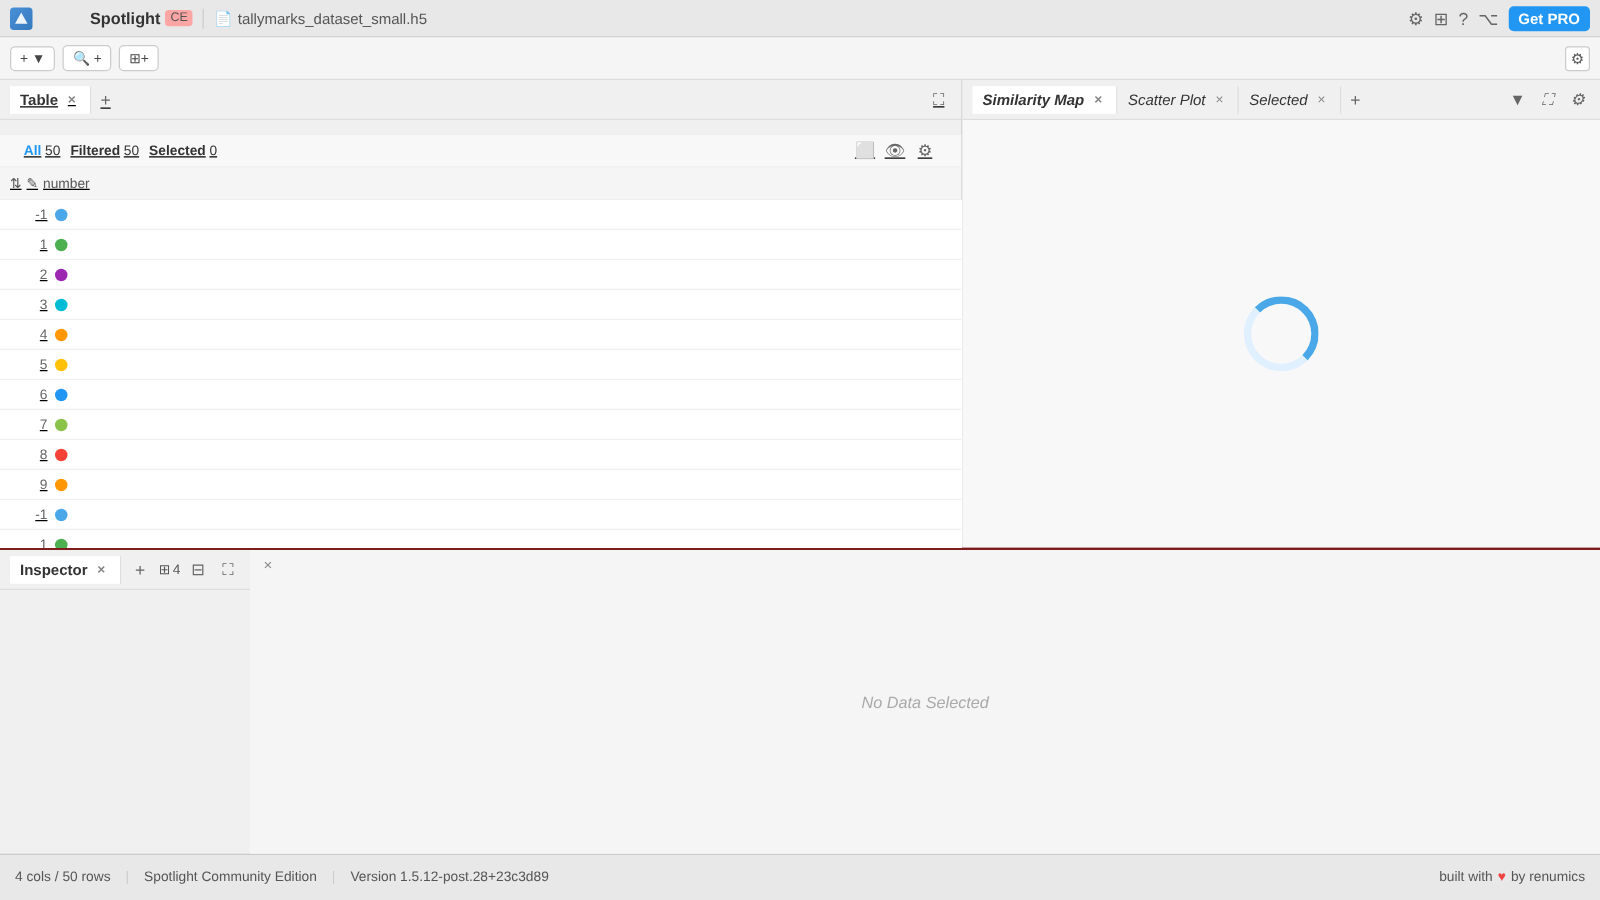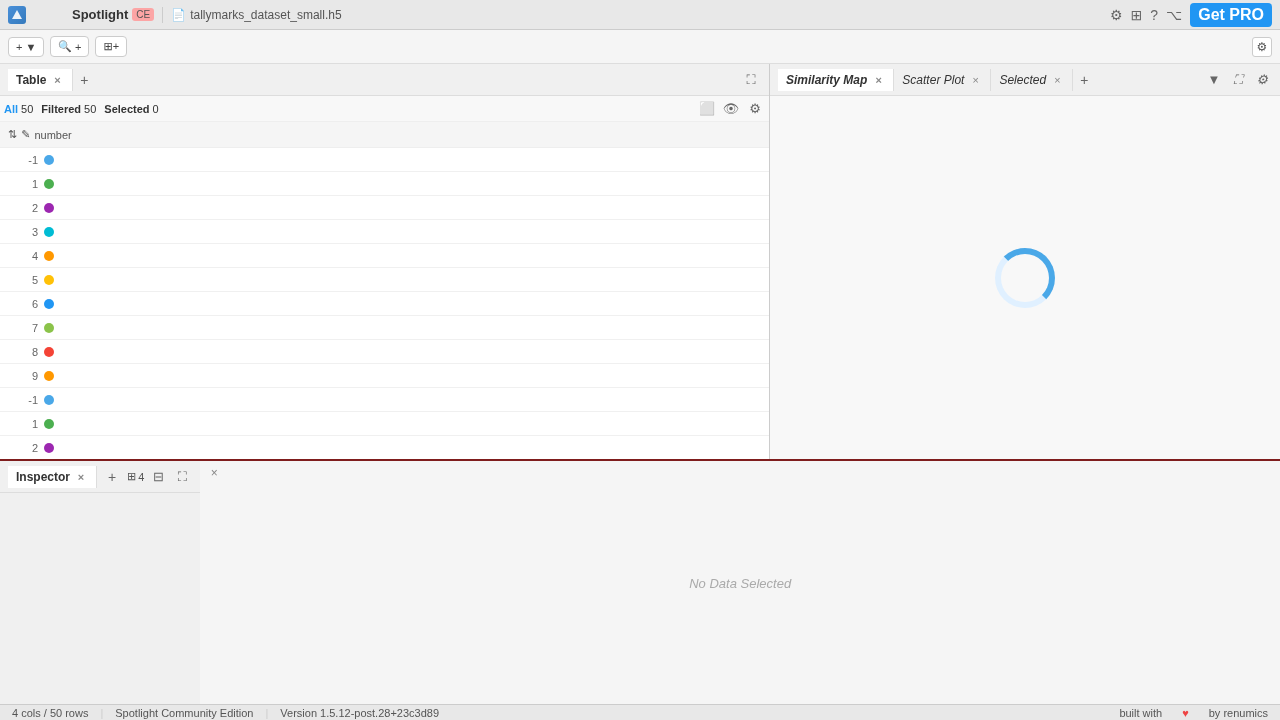"Get PRO" .get-pro-btn { font-size: 16px -> 12px }
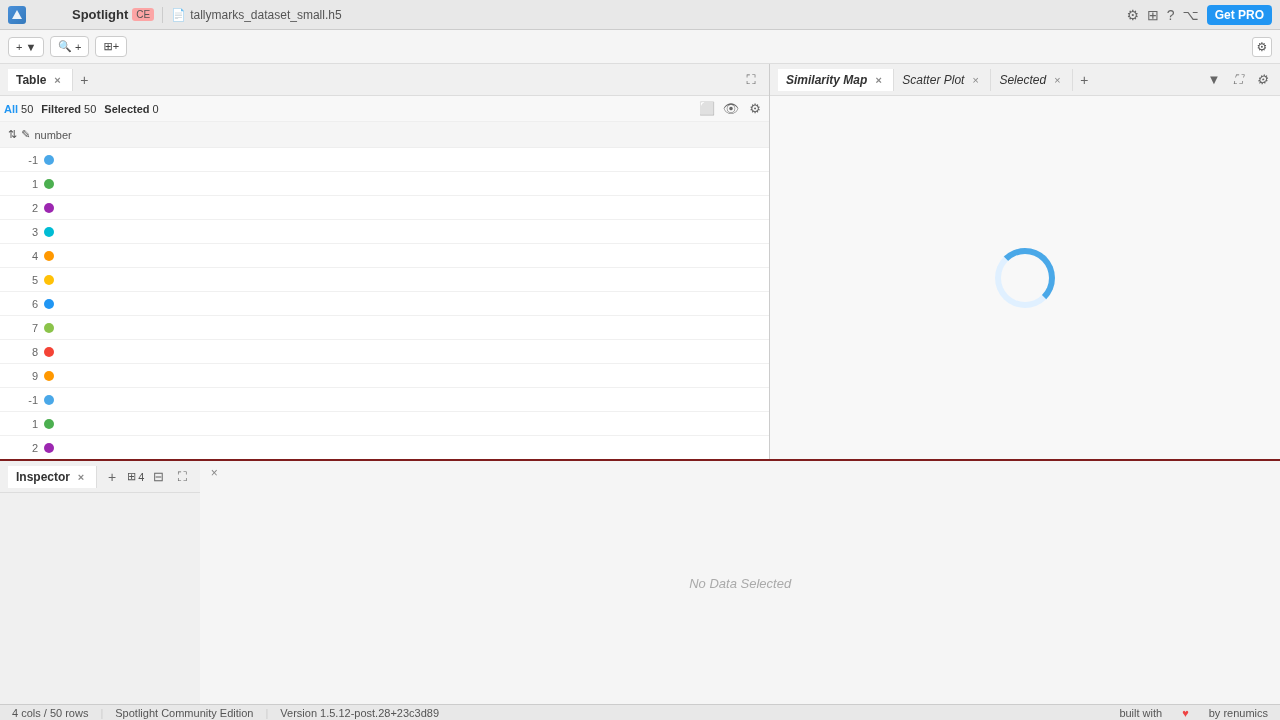"Table" .left-panel { text-decoration: none -> underline }
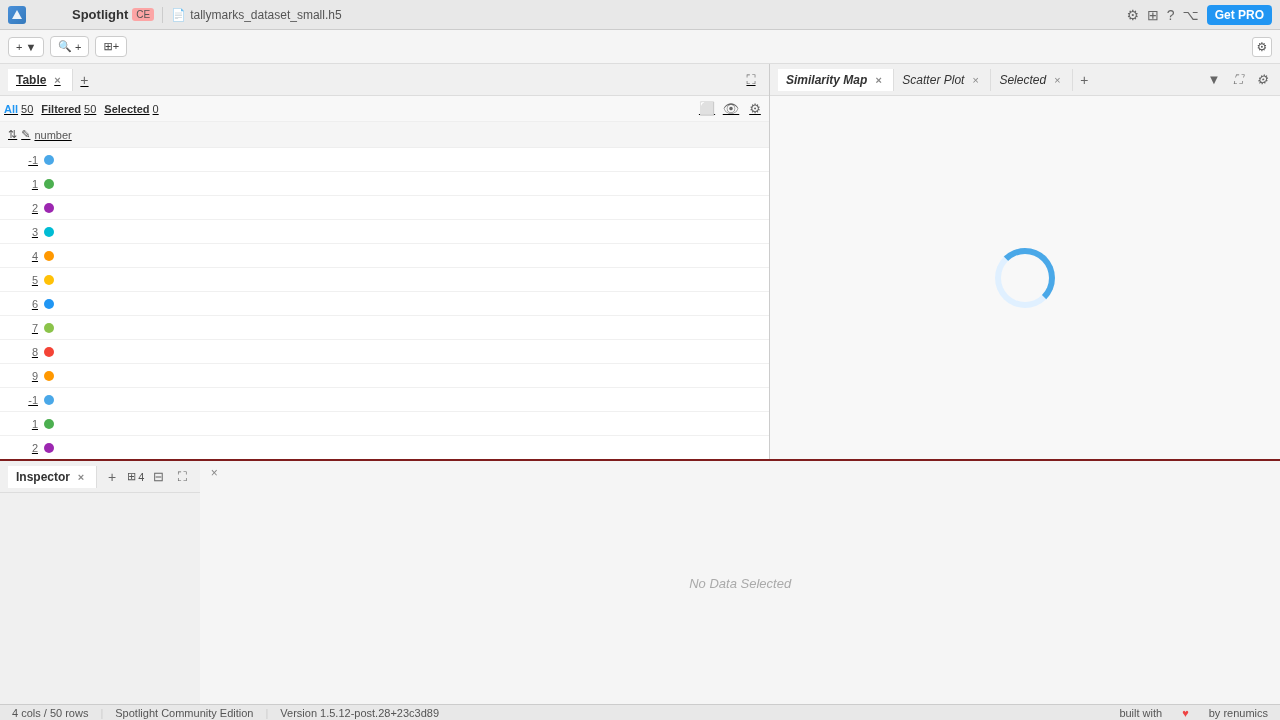"All" .stats-bar { margin-top: none -> 12px; padding: 0 4px -> 0 19px }
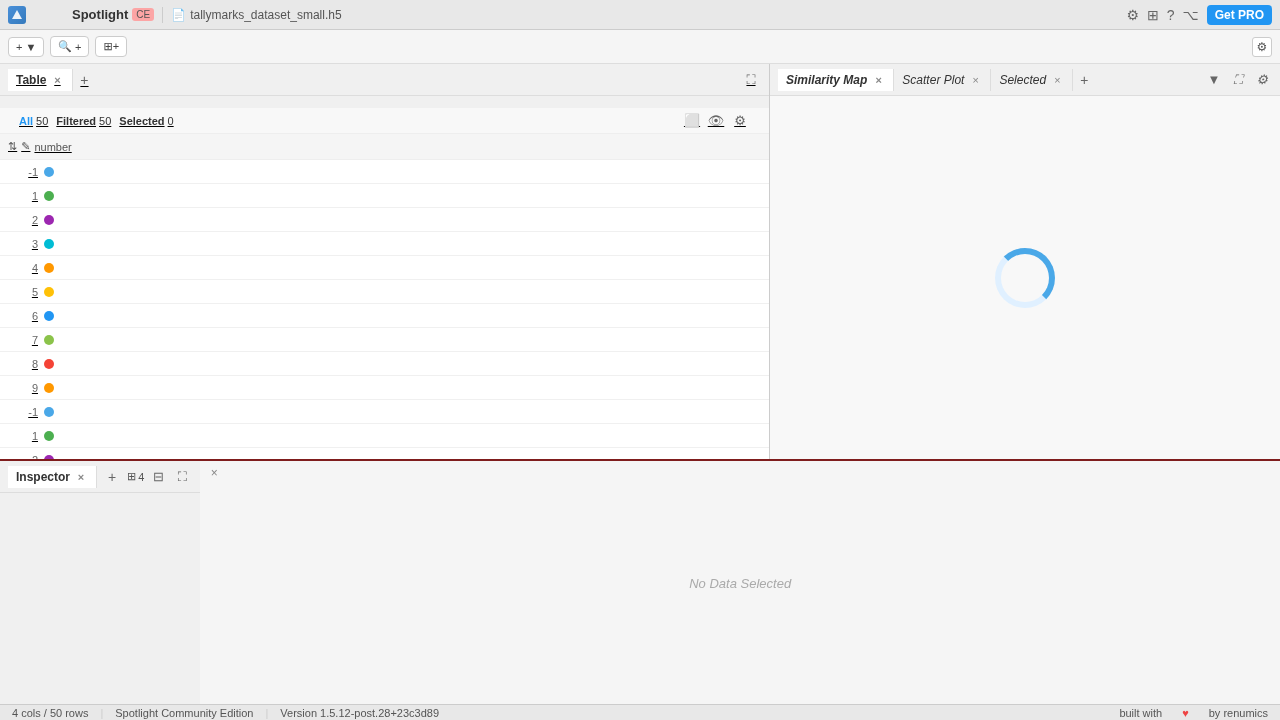"4 cols / 50 rows" .statusbar { height: 16px -> 37px }
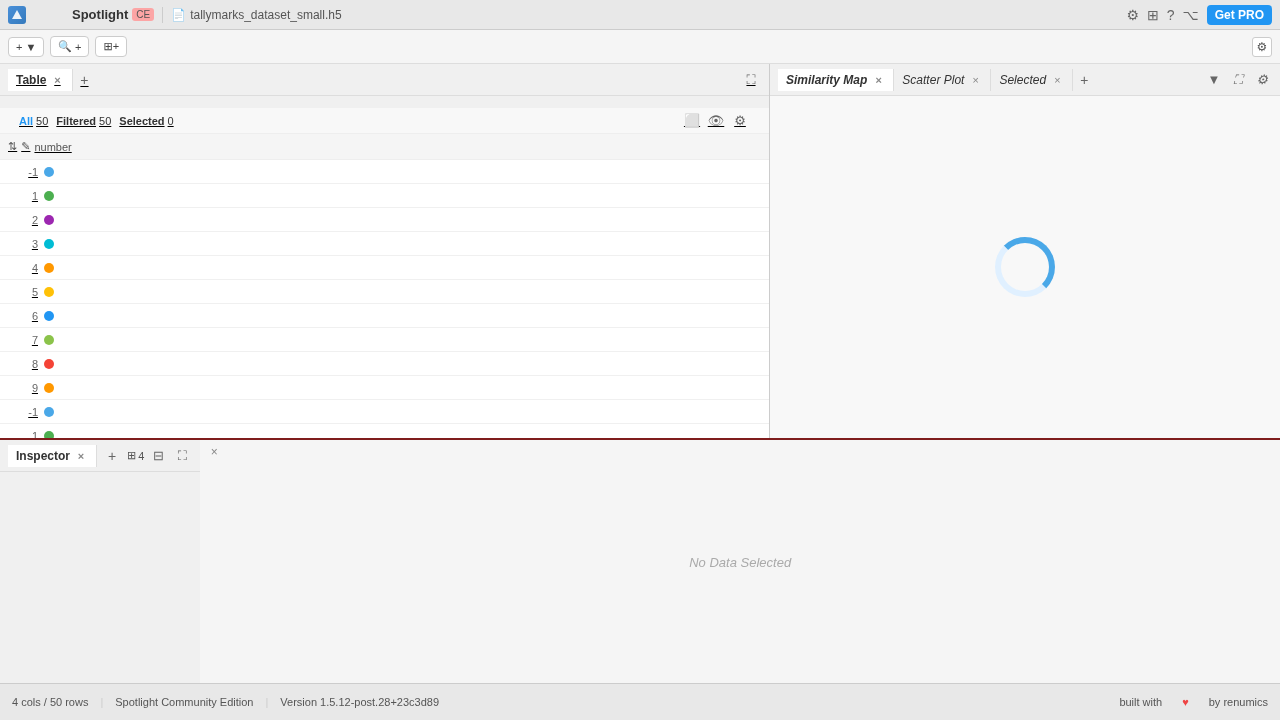"built with" .statusbar-right { gap: 20px -> 4px }
